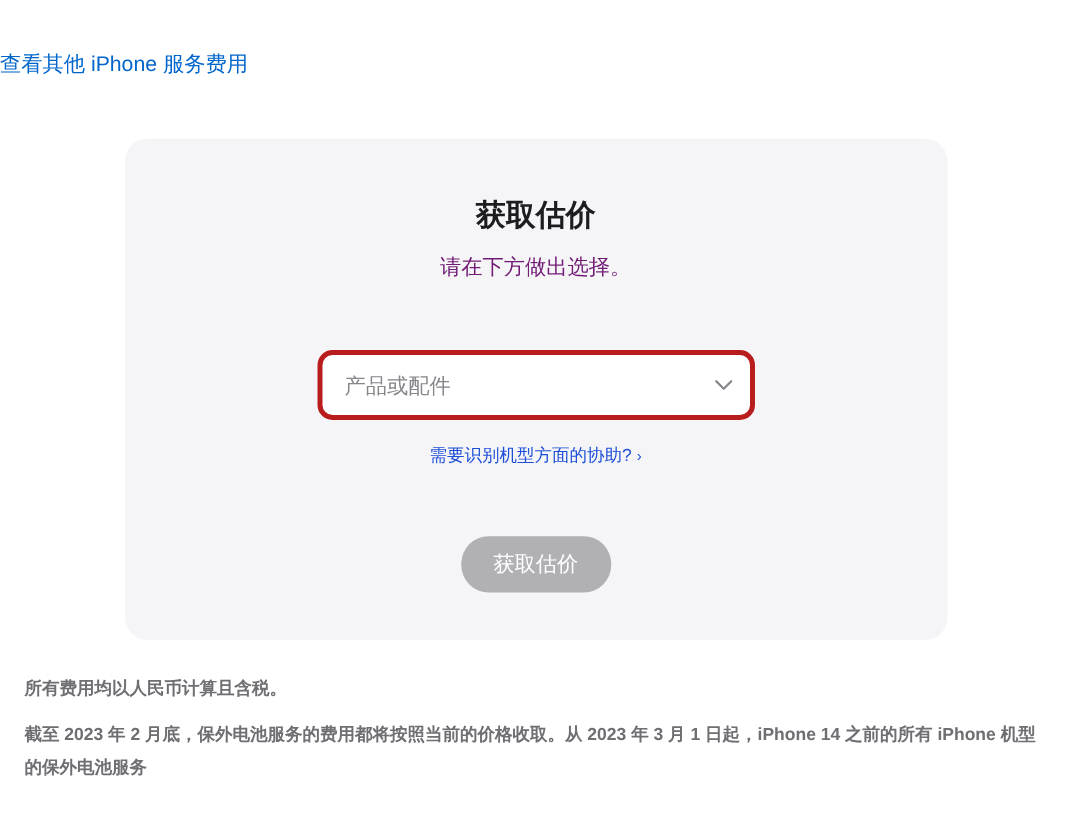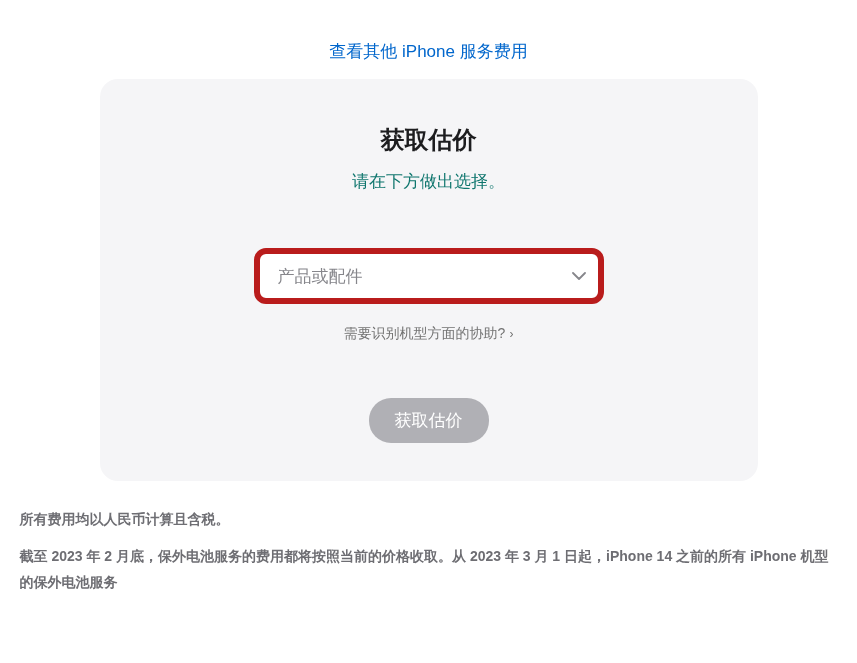"查看其他 iPhone 服务费用" .top-link { margin-bottom: 16px -> 48px; text-align: center -> left }
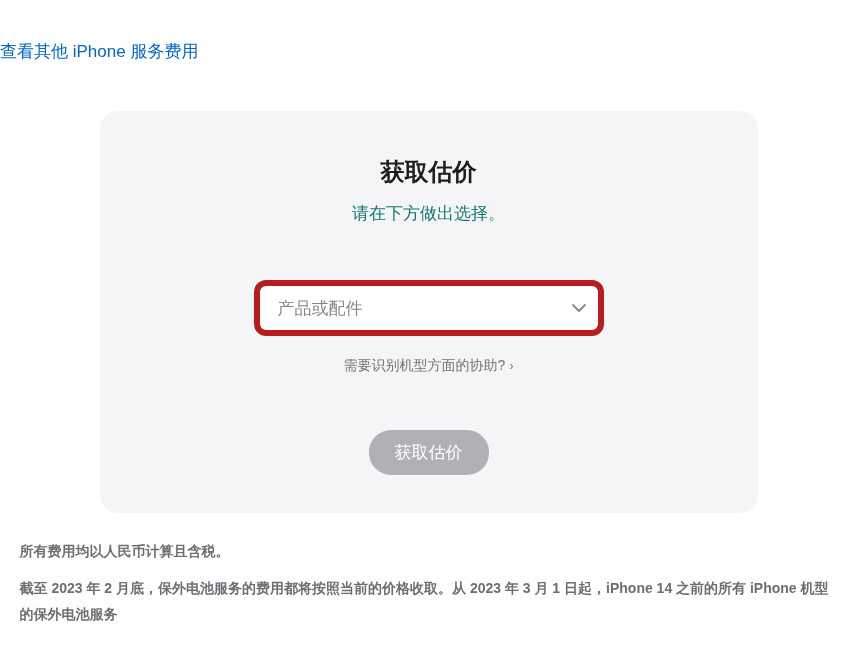"请在下方做出选择。" .card-subtitle { color: #0f766e -> #701a75 }
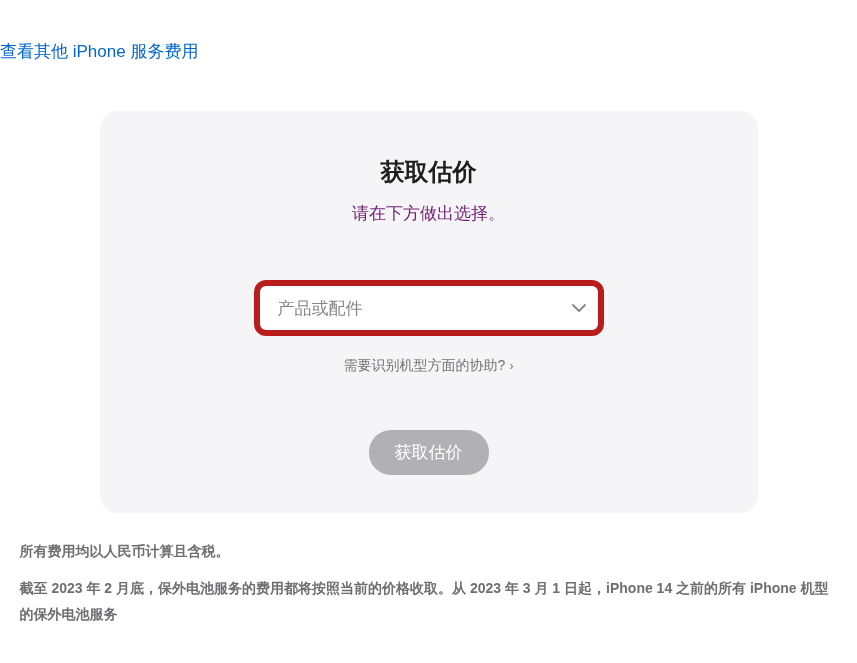"产品或配件" .select-field { border: 6px solid #b91c1c -> 4px solid #b91c1c }
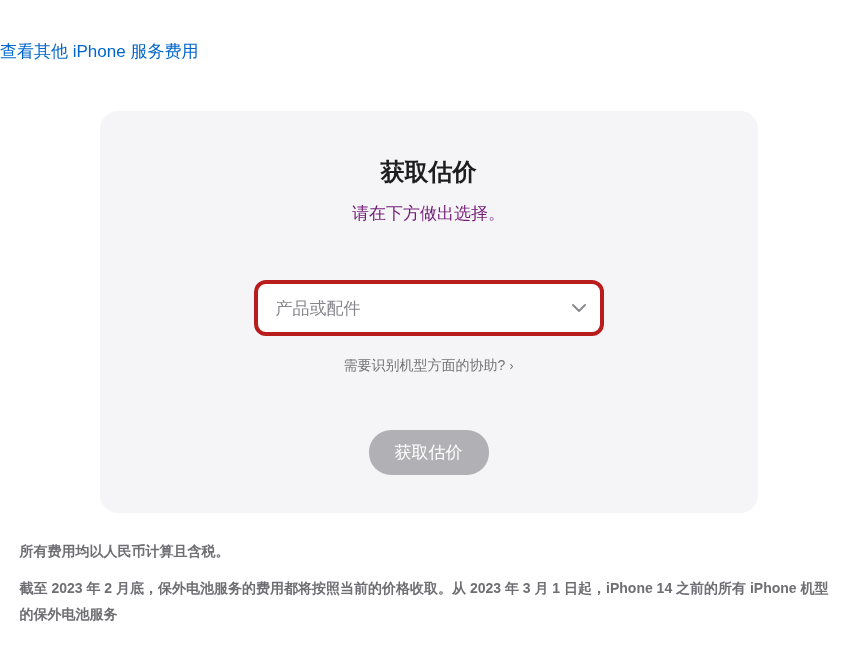"需要识别机型方面的协助? ›" .help-link a { color: #737373 -> #1d4ed8 }
